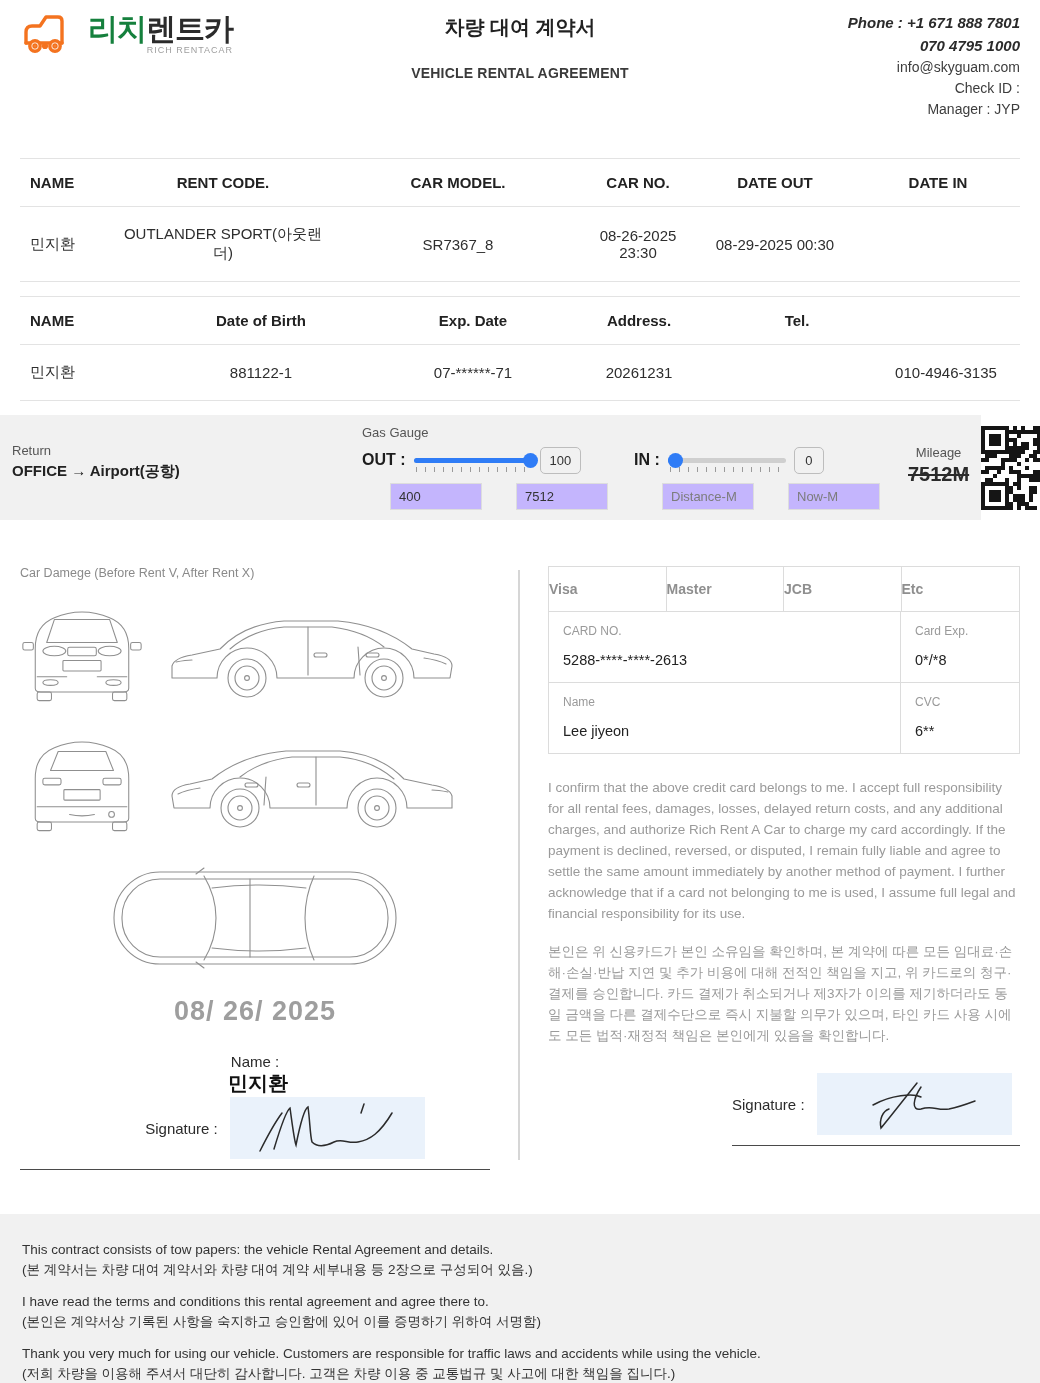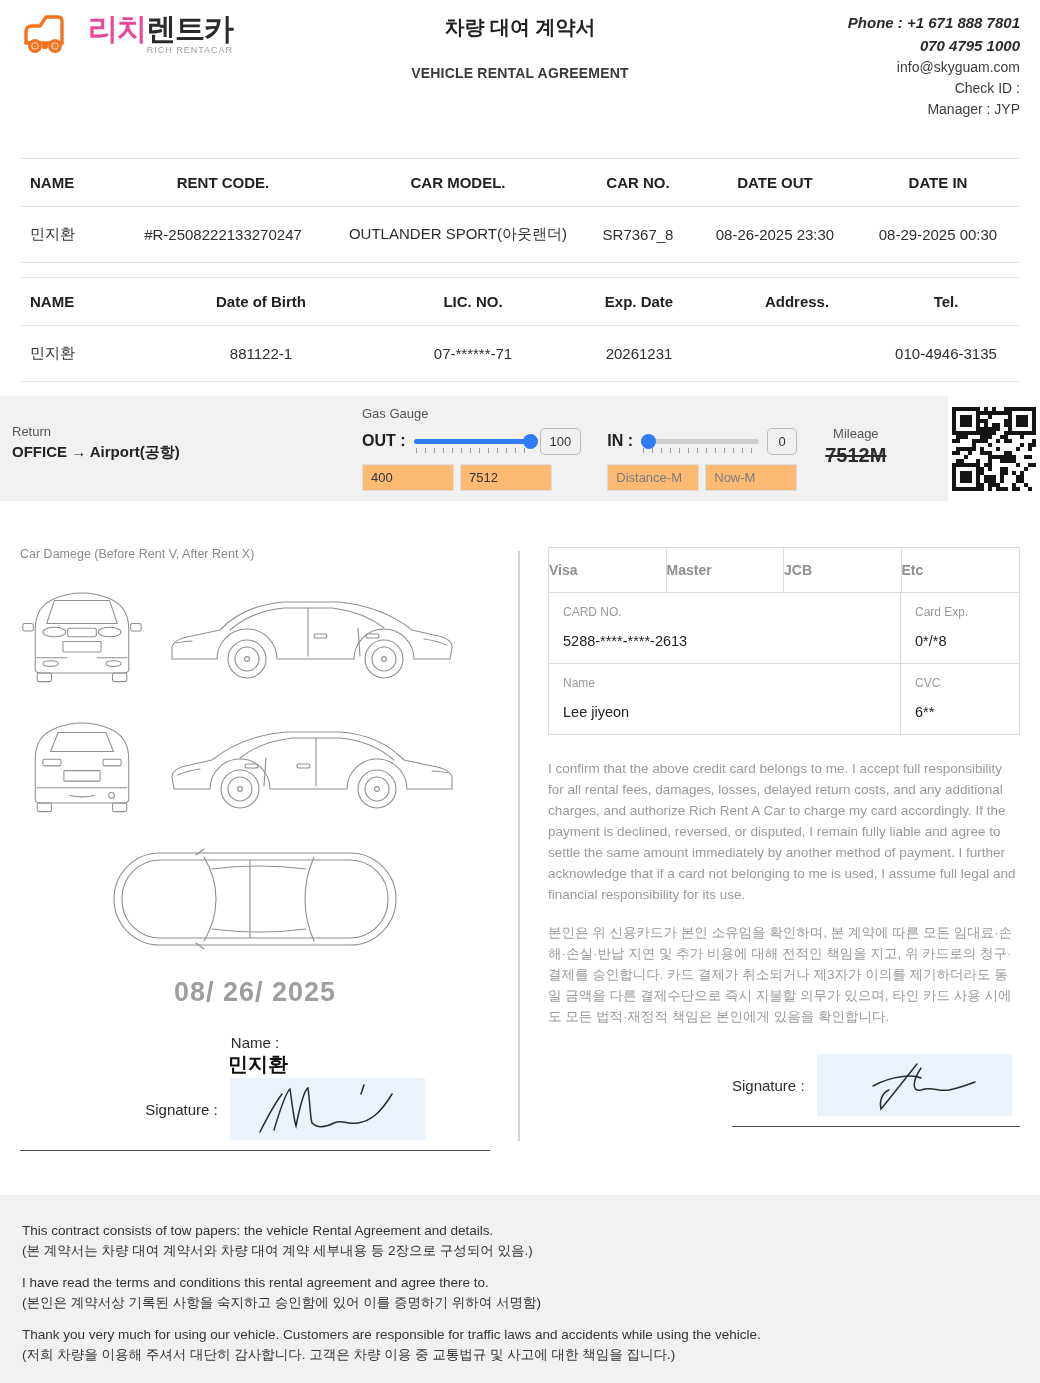"리치" .logo-ko .orange { color: #ec4899 -> #15803d }
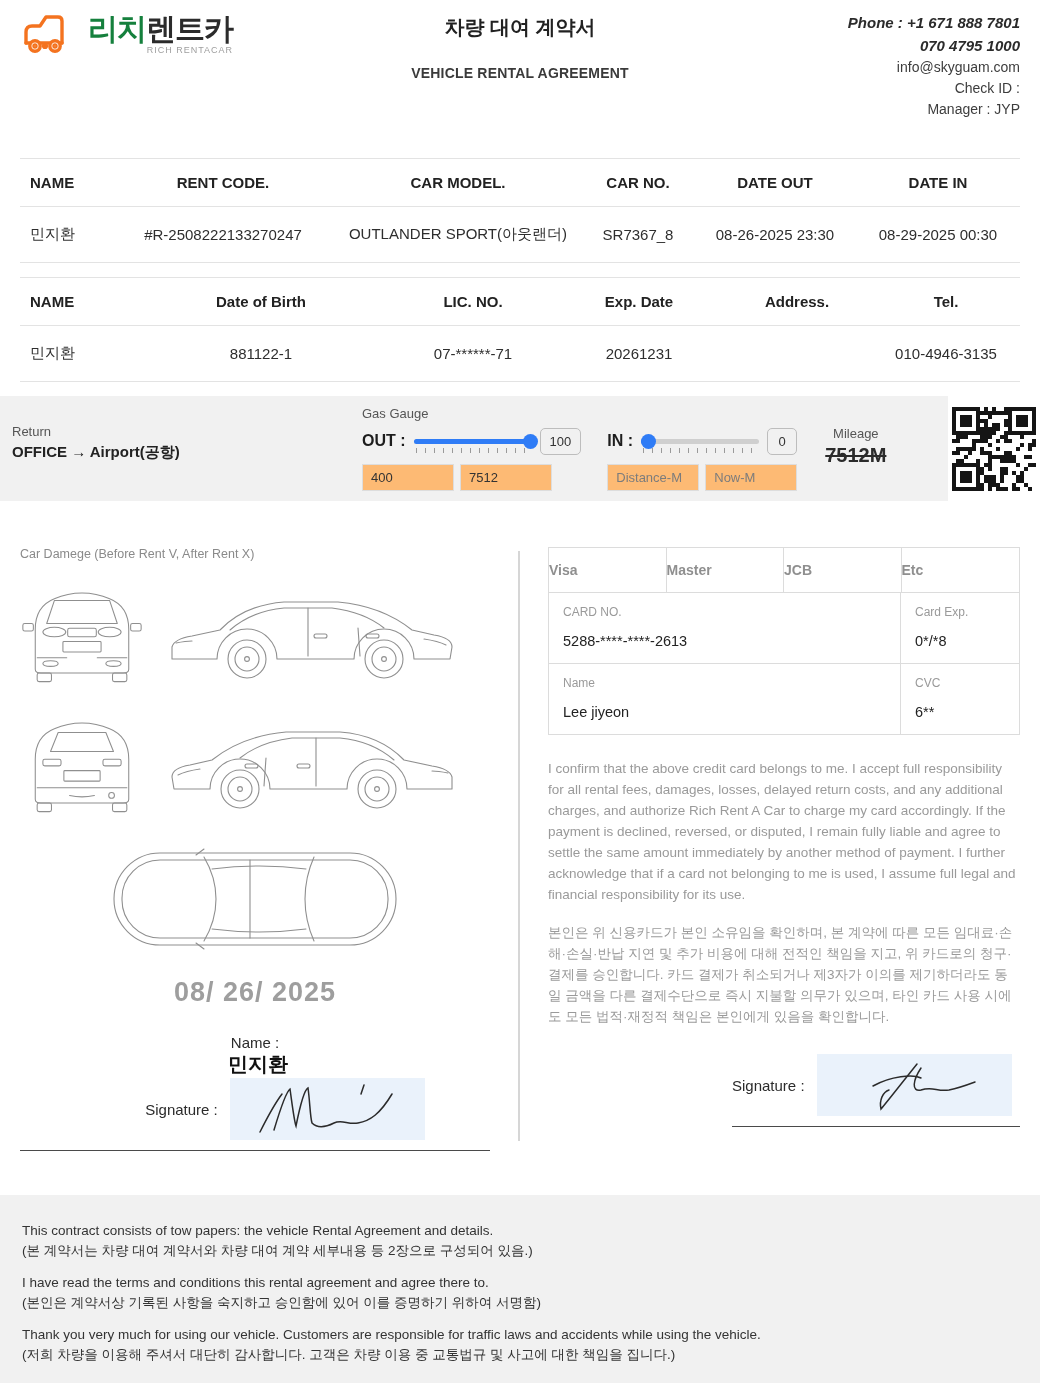"#R-2508222133270247" div.cell { html: <div>#R-2508222133270247</div> -> none }
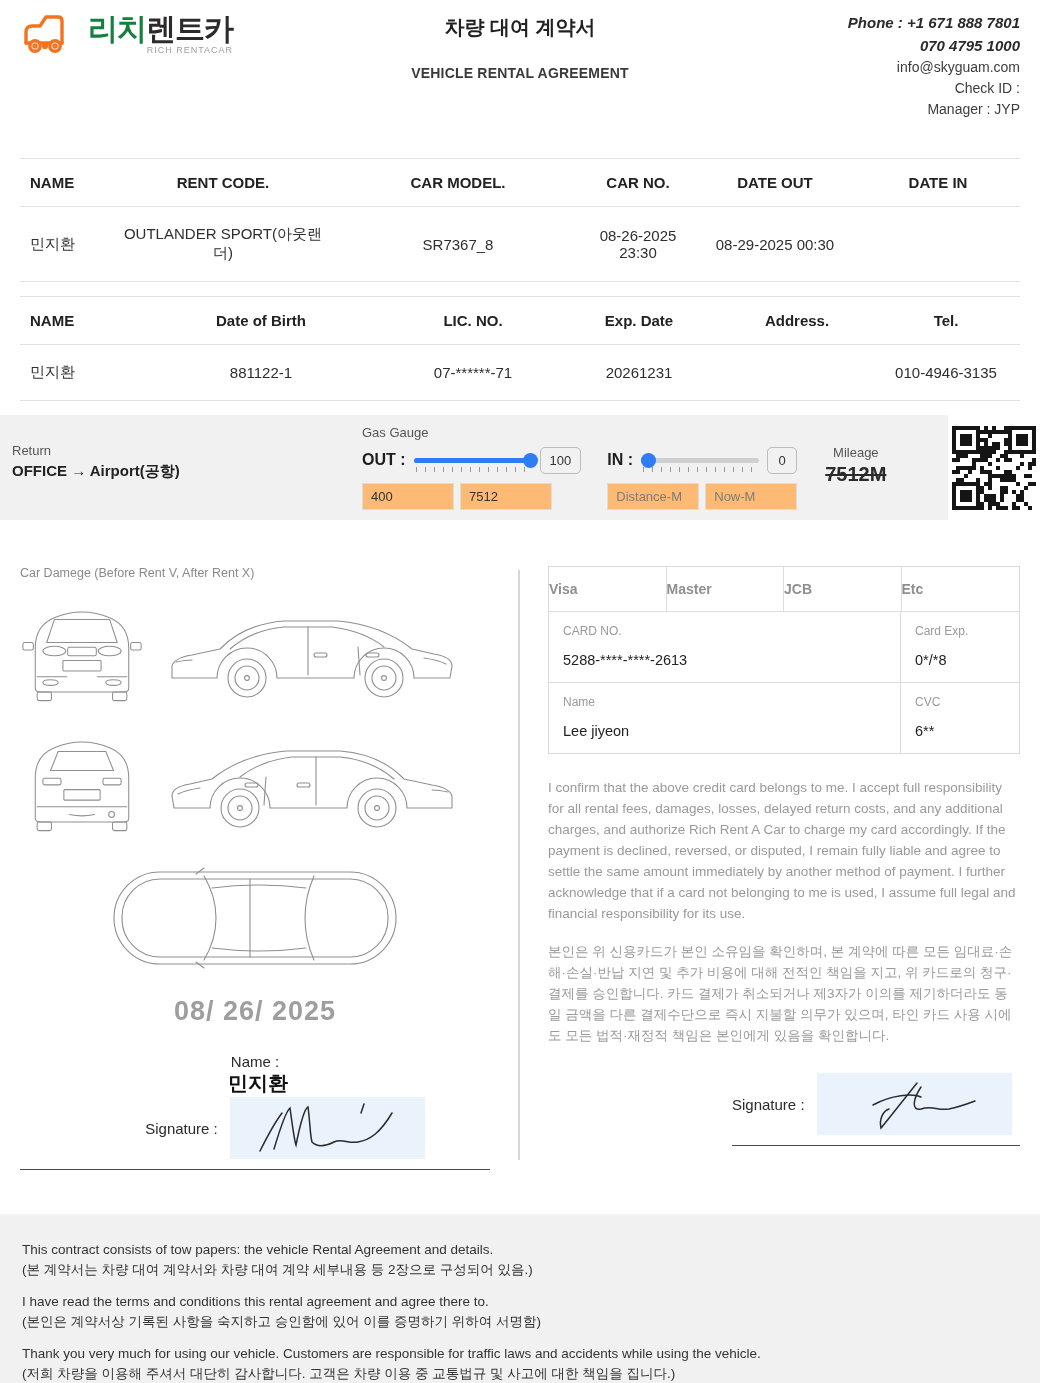"LIC. NO." div.cell { html: <div>LIC. NO.</div> -> none }
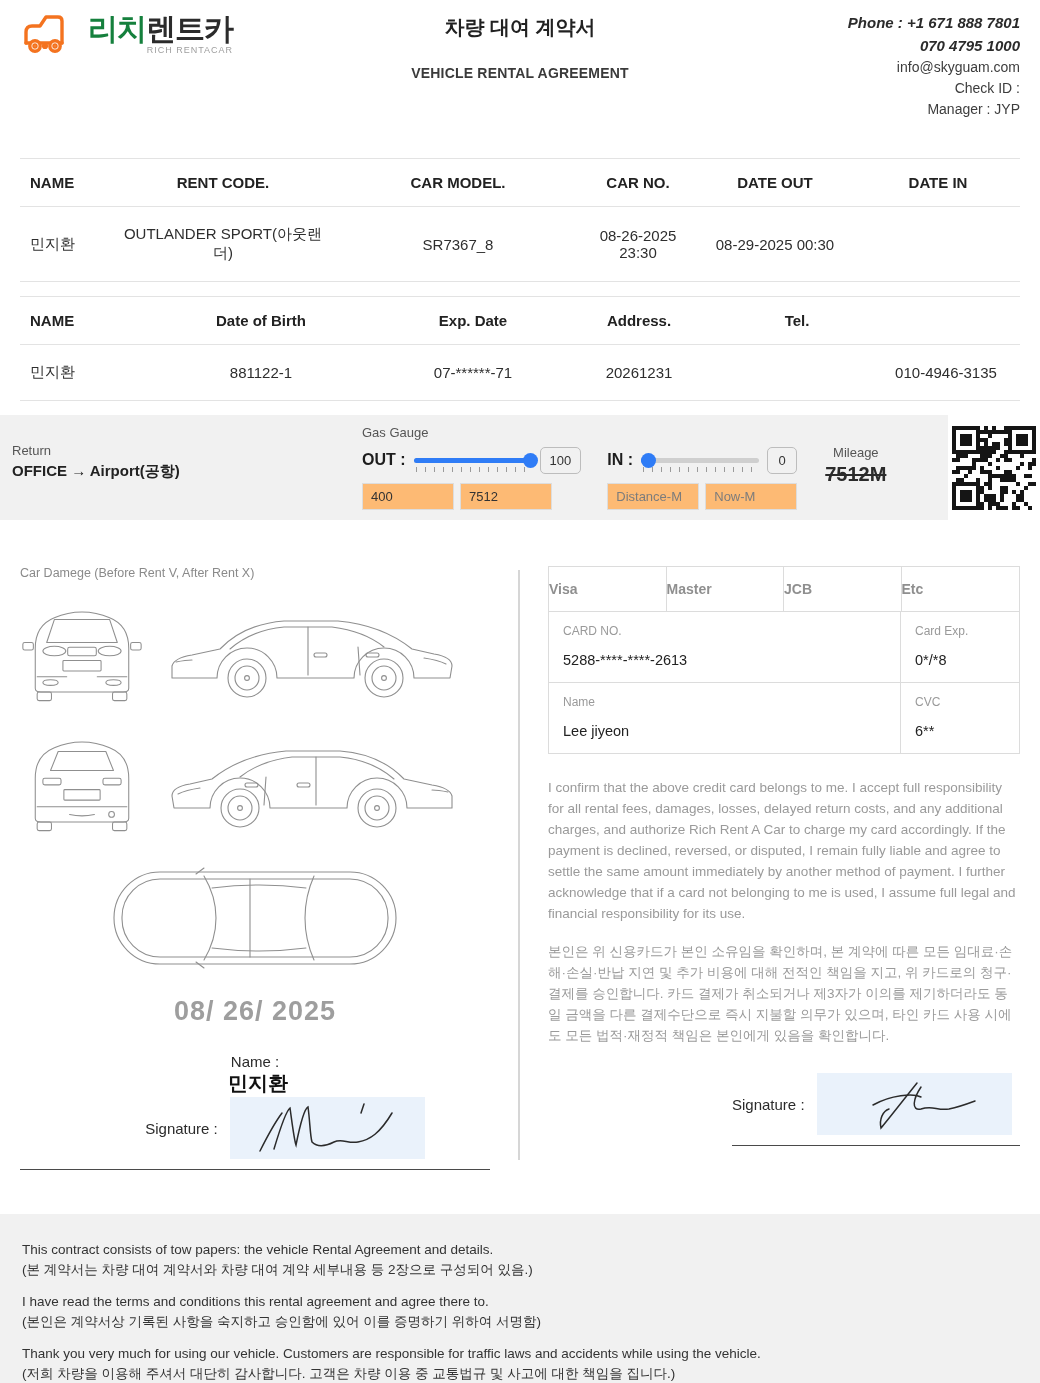"400" .fld { background: #fdba74 -> #c4b5fd; margin-left: none -> 28px }
